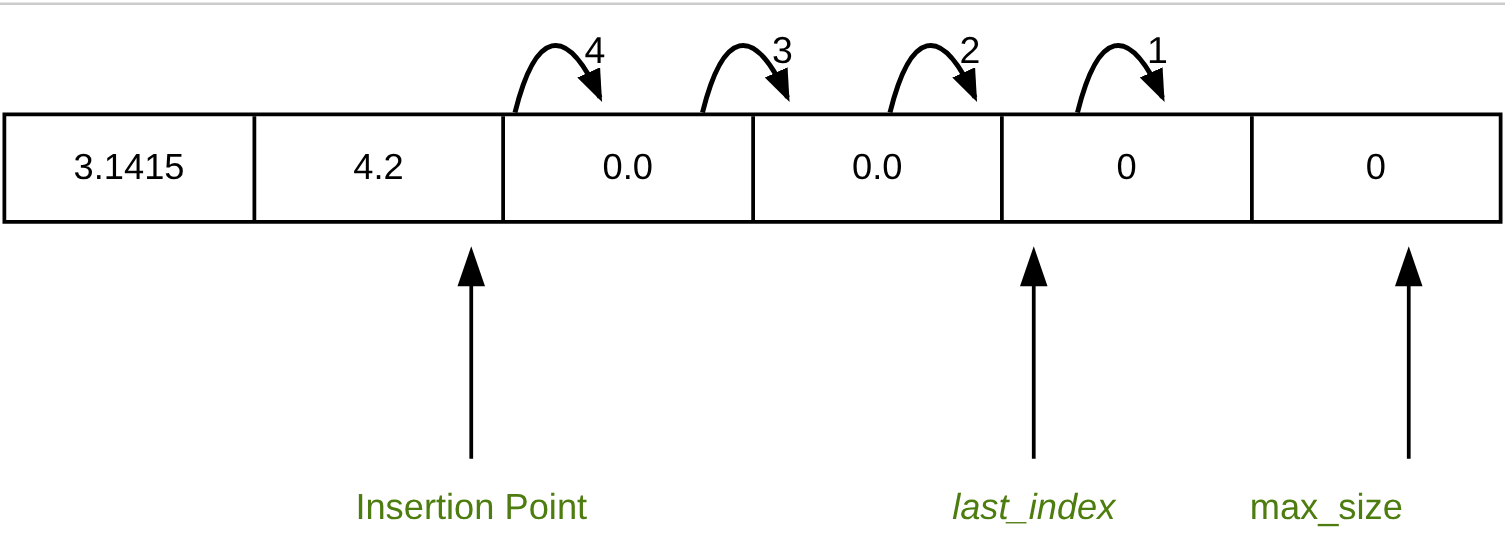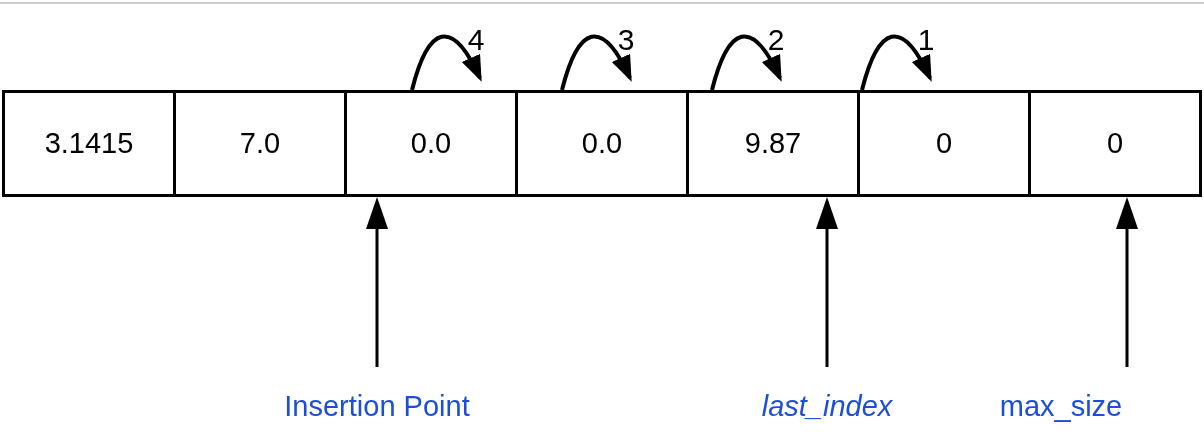"3.1415" .cells { height: 107px -> 89px }
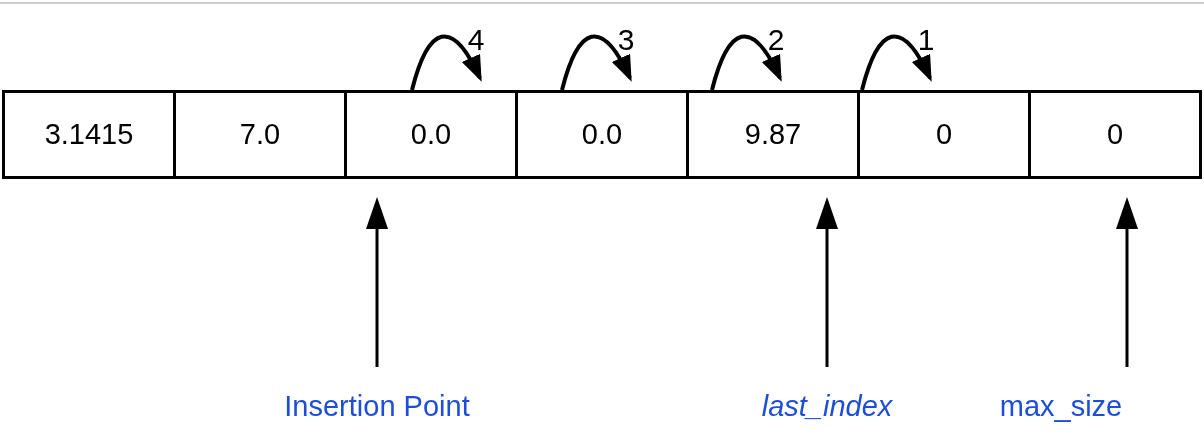"7.0" span { text: 7.0 -> 4.2 }
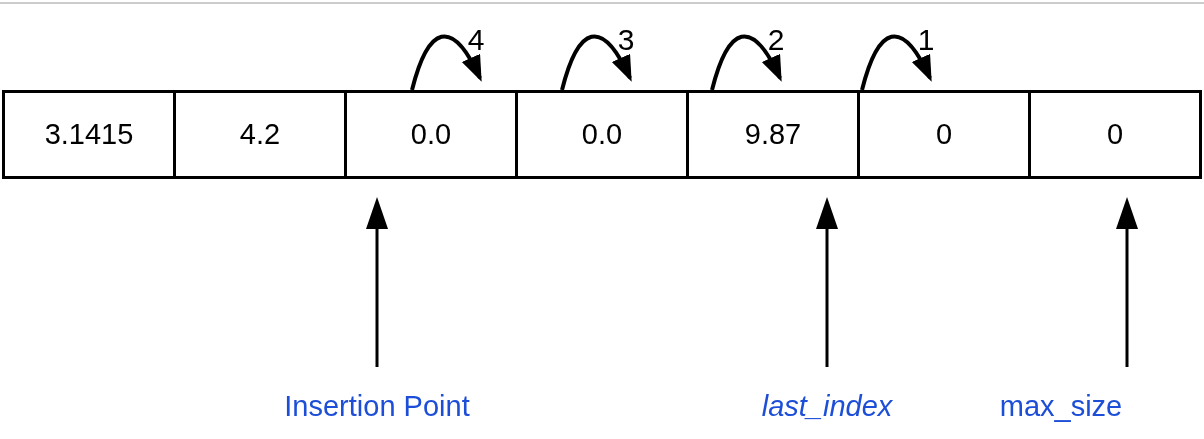"9.87" div.cell { html: <div> <span>9.87</span> </div> -> none }
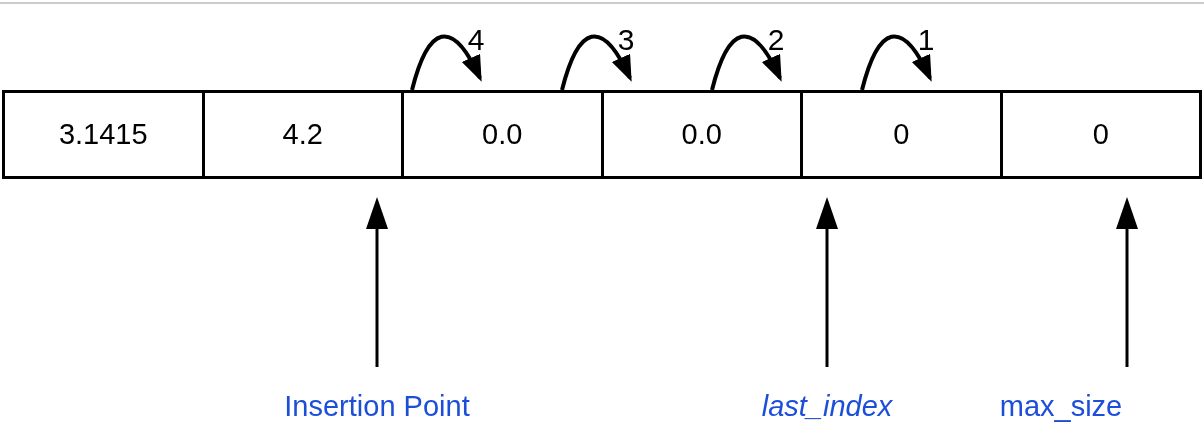"Insertion Point" .pointer-label { color: #1d4ed8 -> #4d7c0f }
